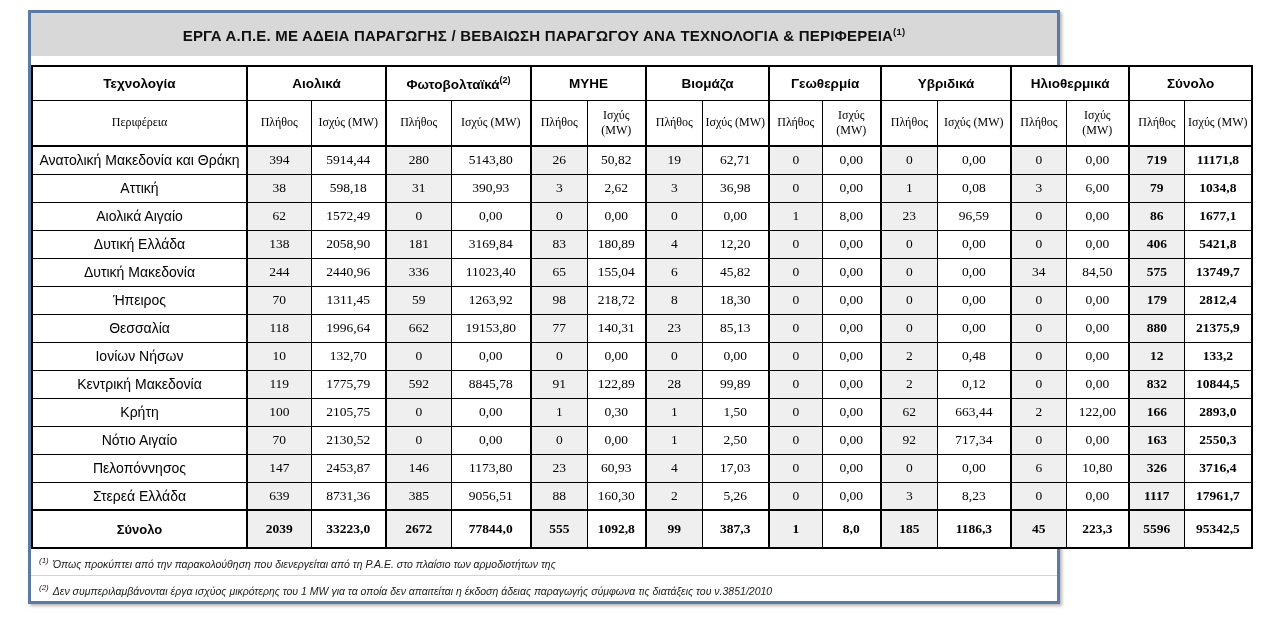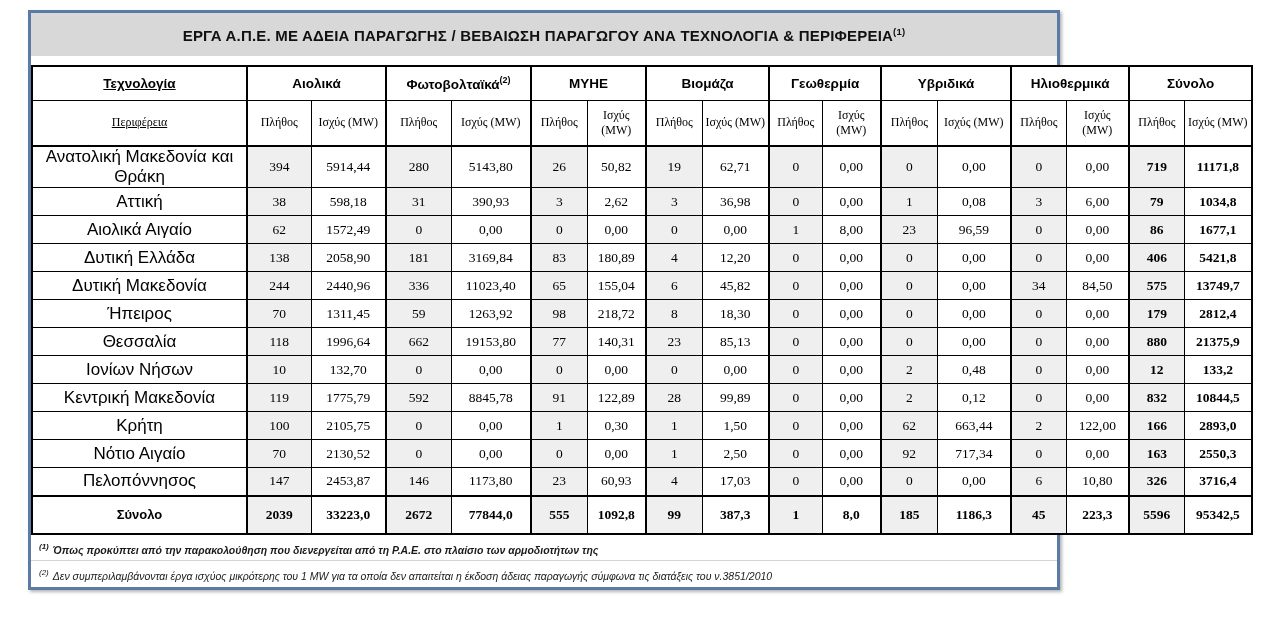"Τεχνολογία" thead th.corner { text-decoration: underline -> none }
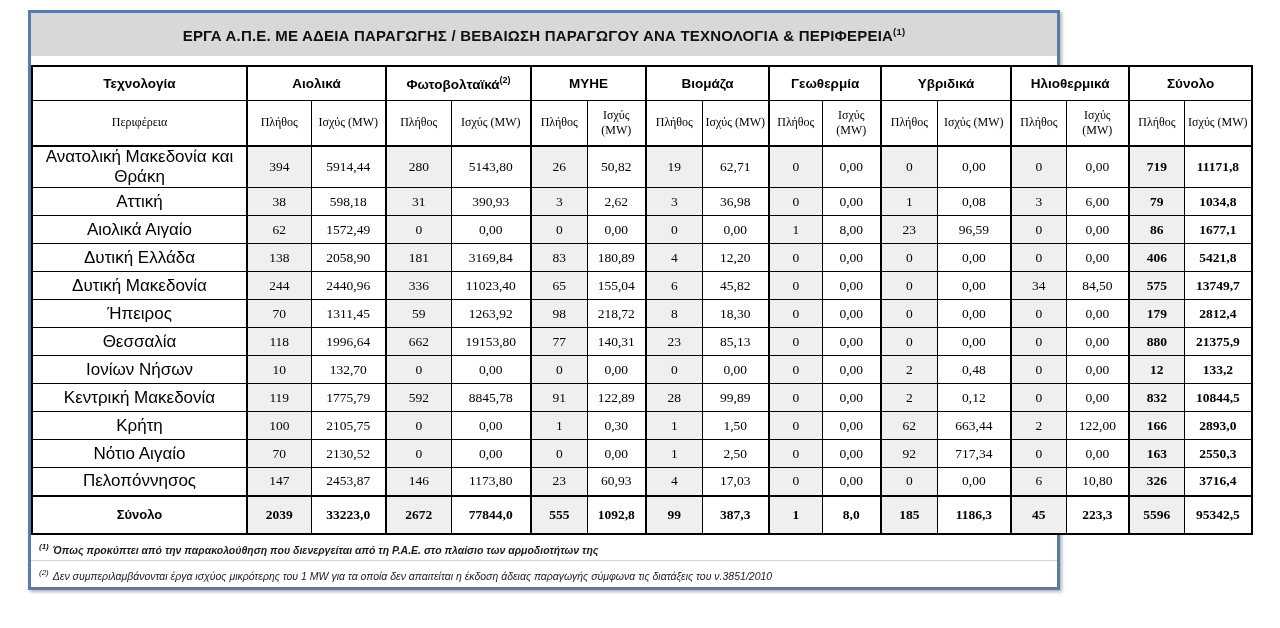"Ανατολική Μακεδονία και Θράκη" td.region-cell { font-size: 17px -> 14px }
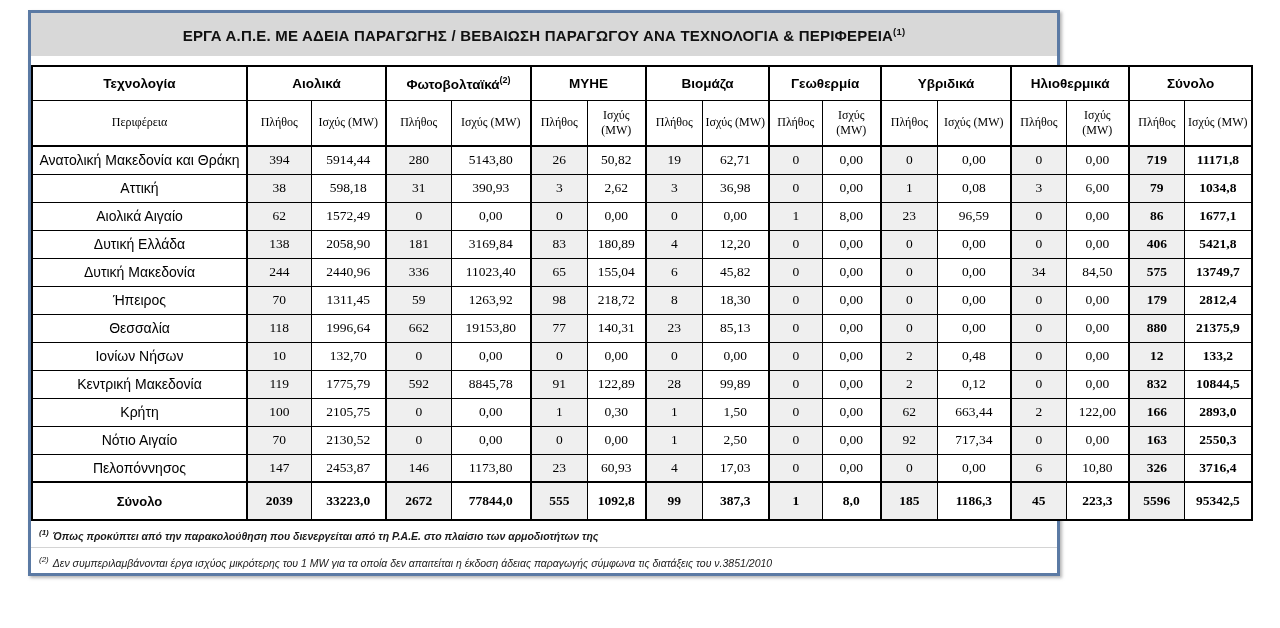"Στερεά Ελλάδα" tr.data-row { html: none -> <tr> <td>Στερεά Ελλάδα</td> <td>639</td> <td>8731,36</td> <td>385</td> <td>9056,51</td> <td>88</td> <td>160,30</td> <td>2</td> <td>5,26</td> <td>0</td> <td>0,00</td> <td>3</td> <td>8,23</td> <td>0</td> <td>0,00</td> <td>1117</td> <td>17961,7</td> </tr> }
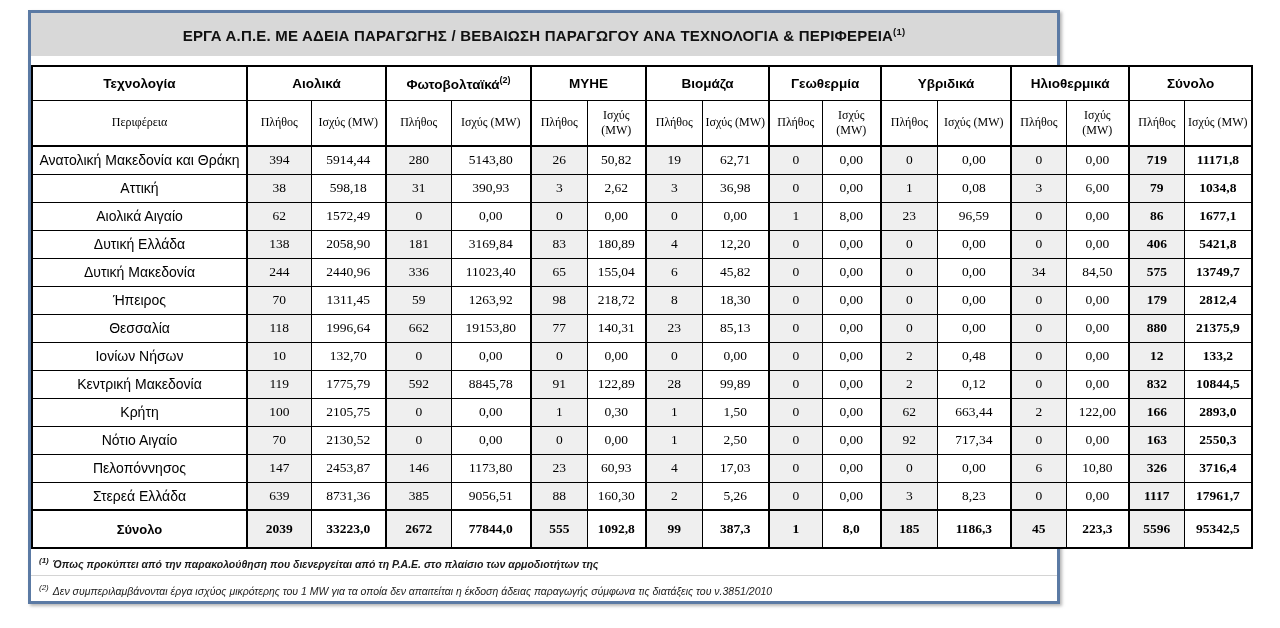"(1) Όπως προκύπτει από την" .footnote:first-child { font-weight: bold -> none }
